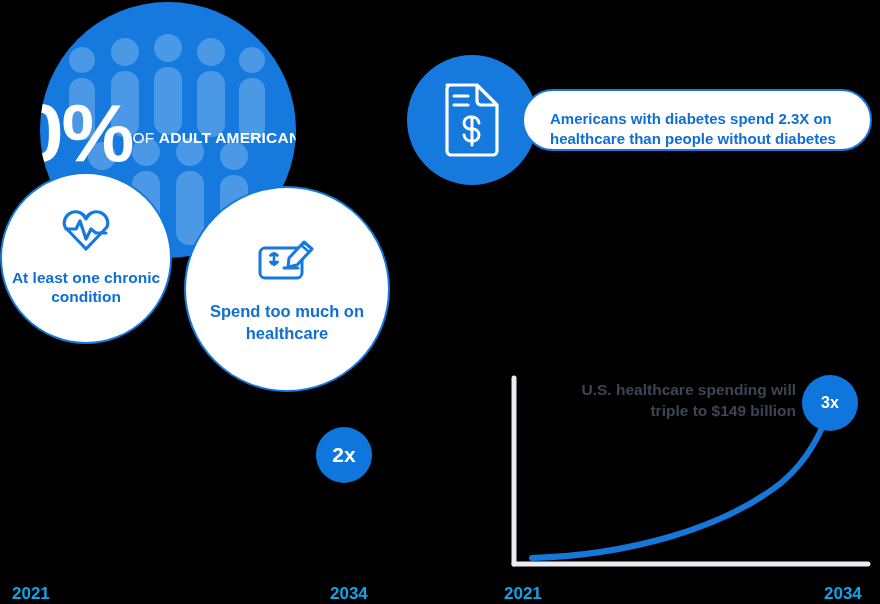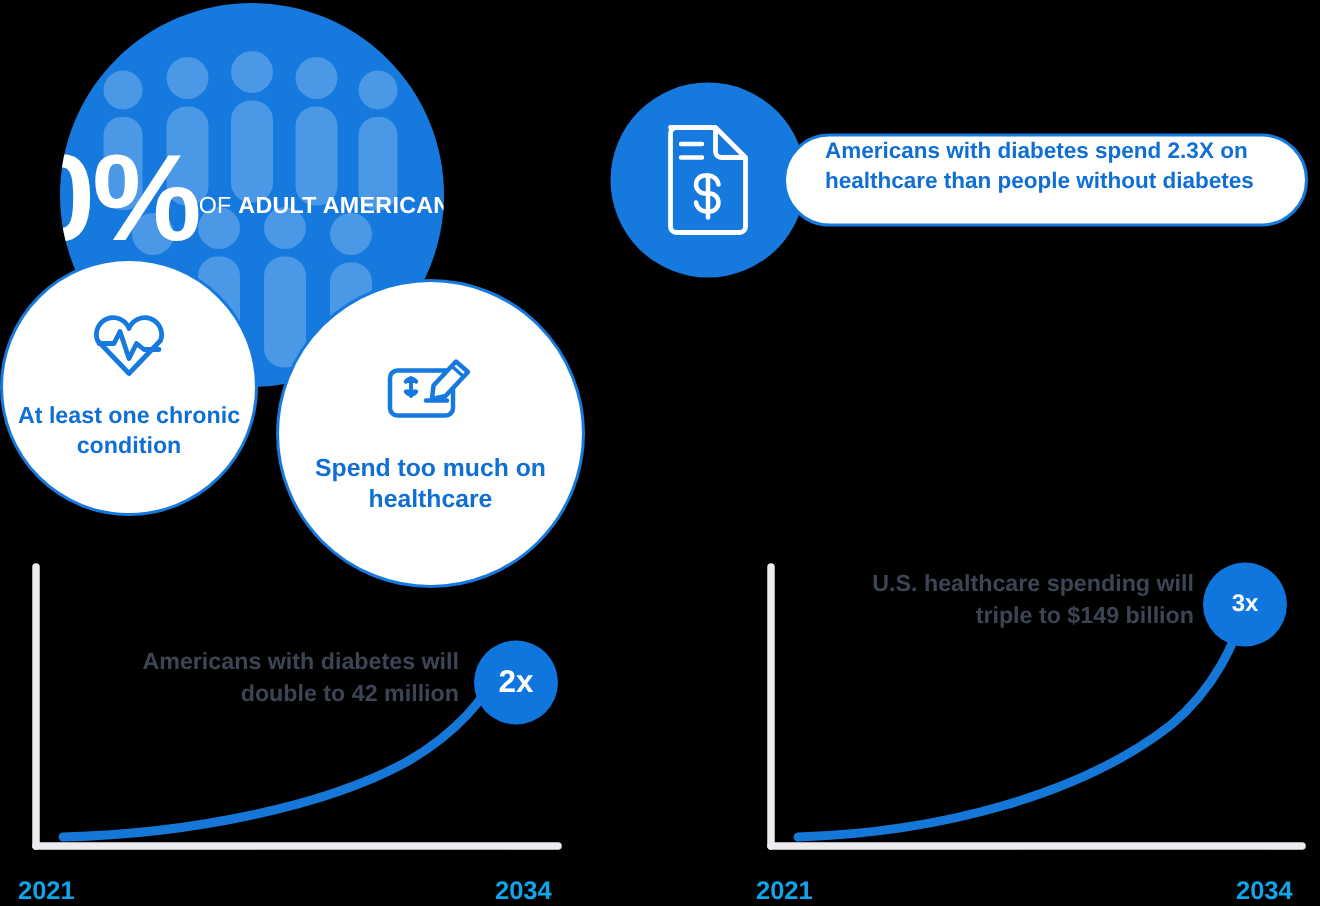"Americans with diabetes spend 2.3X" #callout-pill { align-items: flex-start -> flex-end }
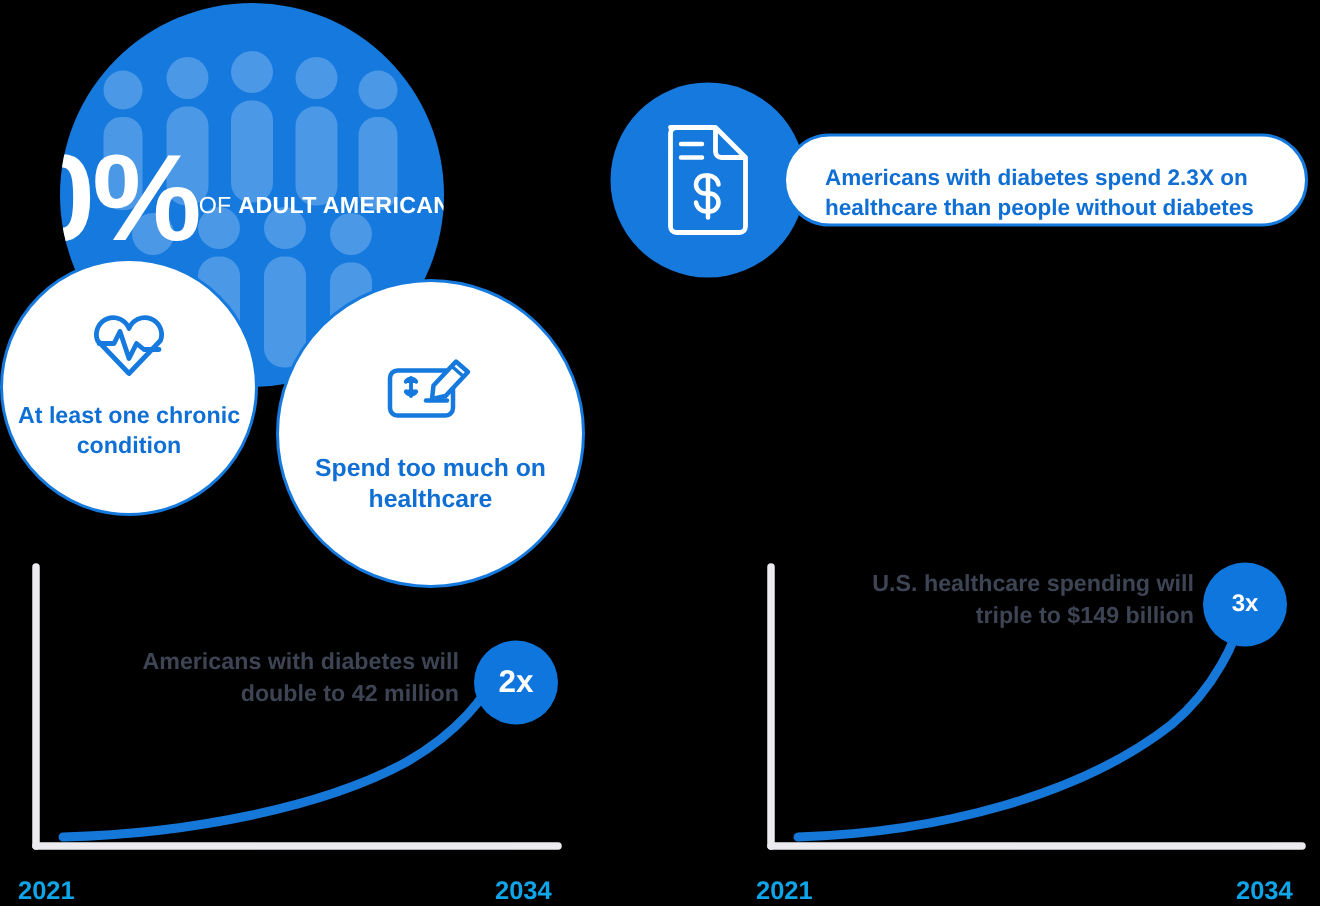"Americans with diabetes will" div.chart { html: <div> <svg> <path></path> <path></path> <path></path> </svg> <div>Americans with diabetes will double to 42 million</div> </div> -> none }
